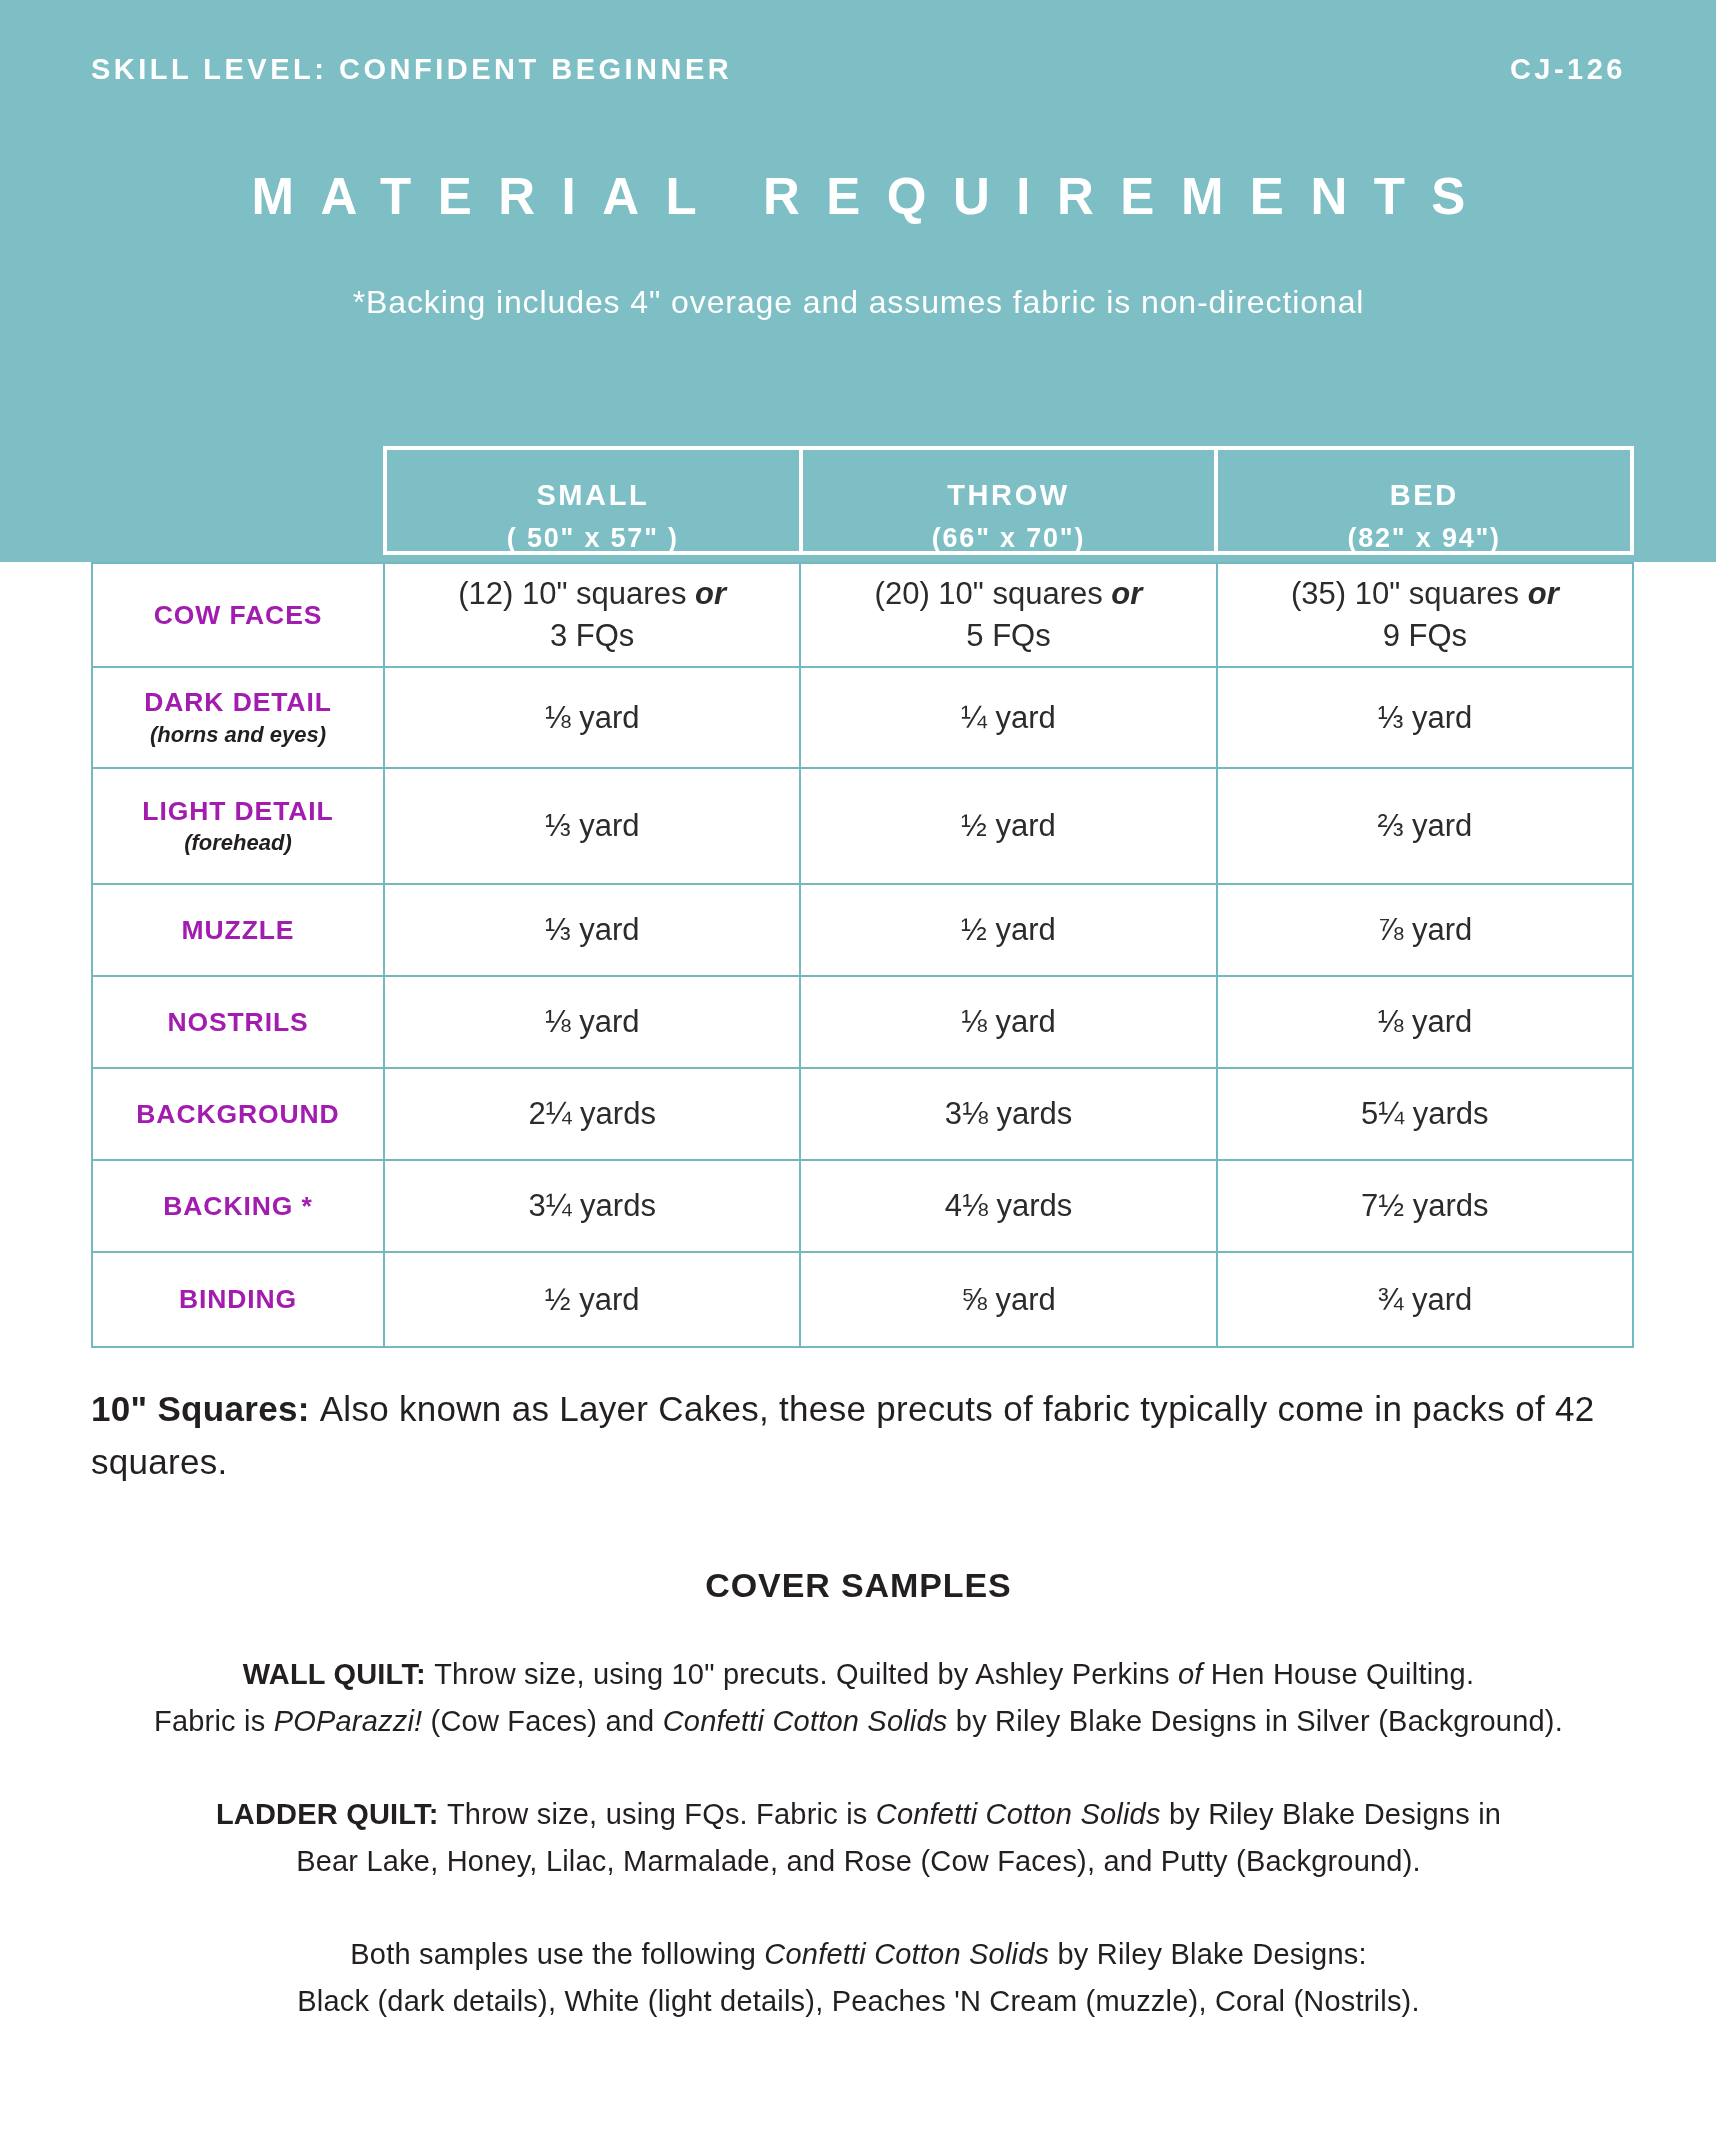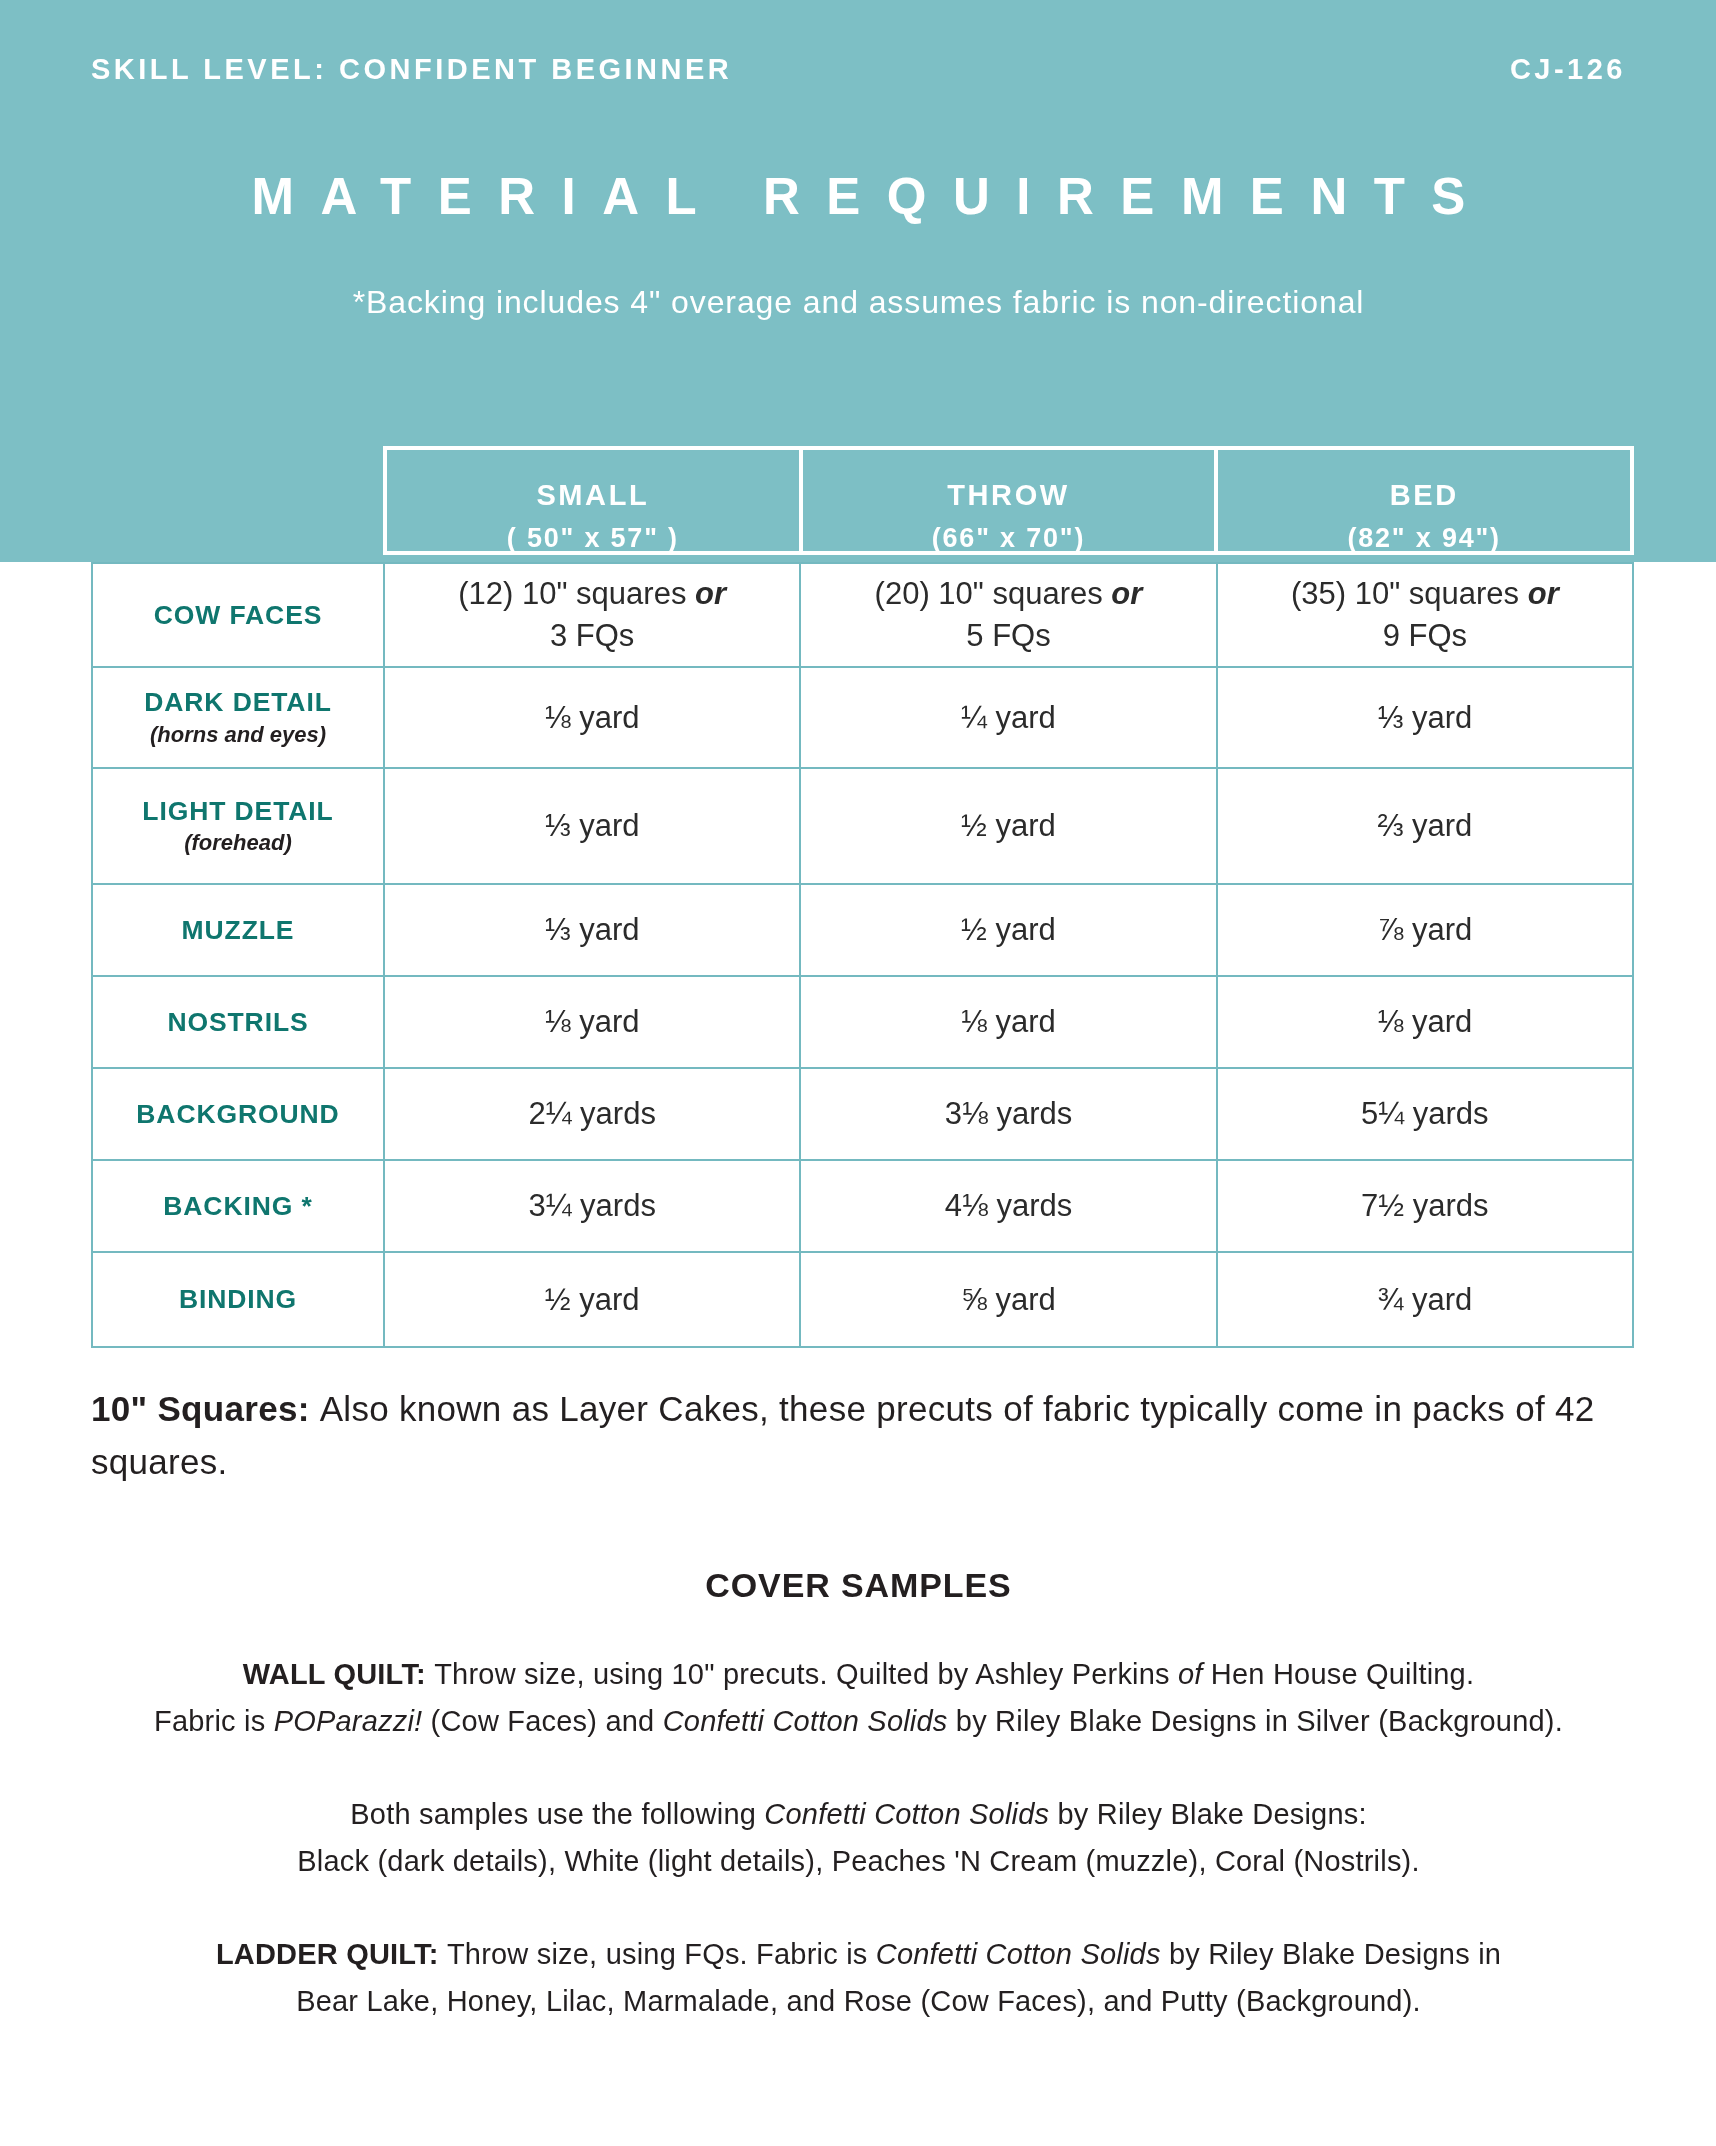"COW FACES" .rlabel { color: #0f766e -> #a21caf }
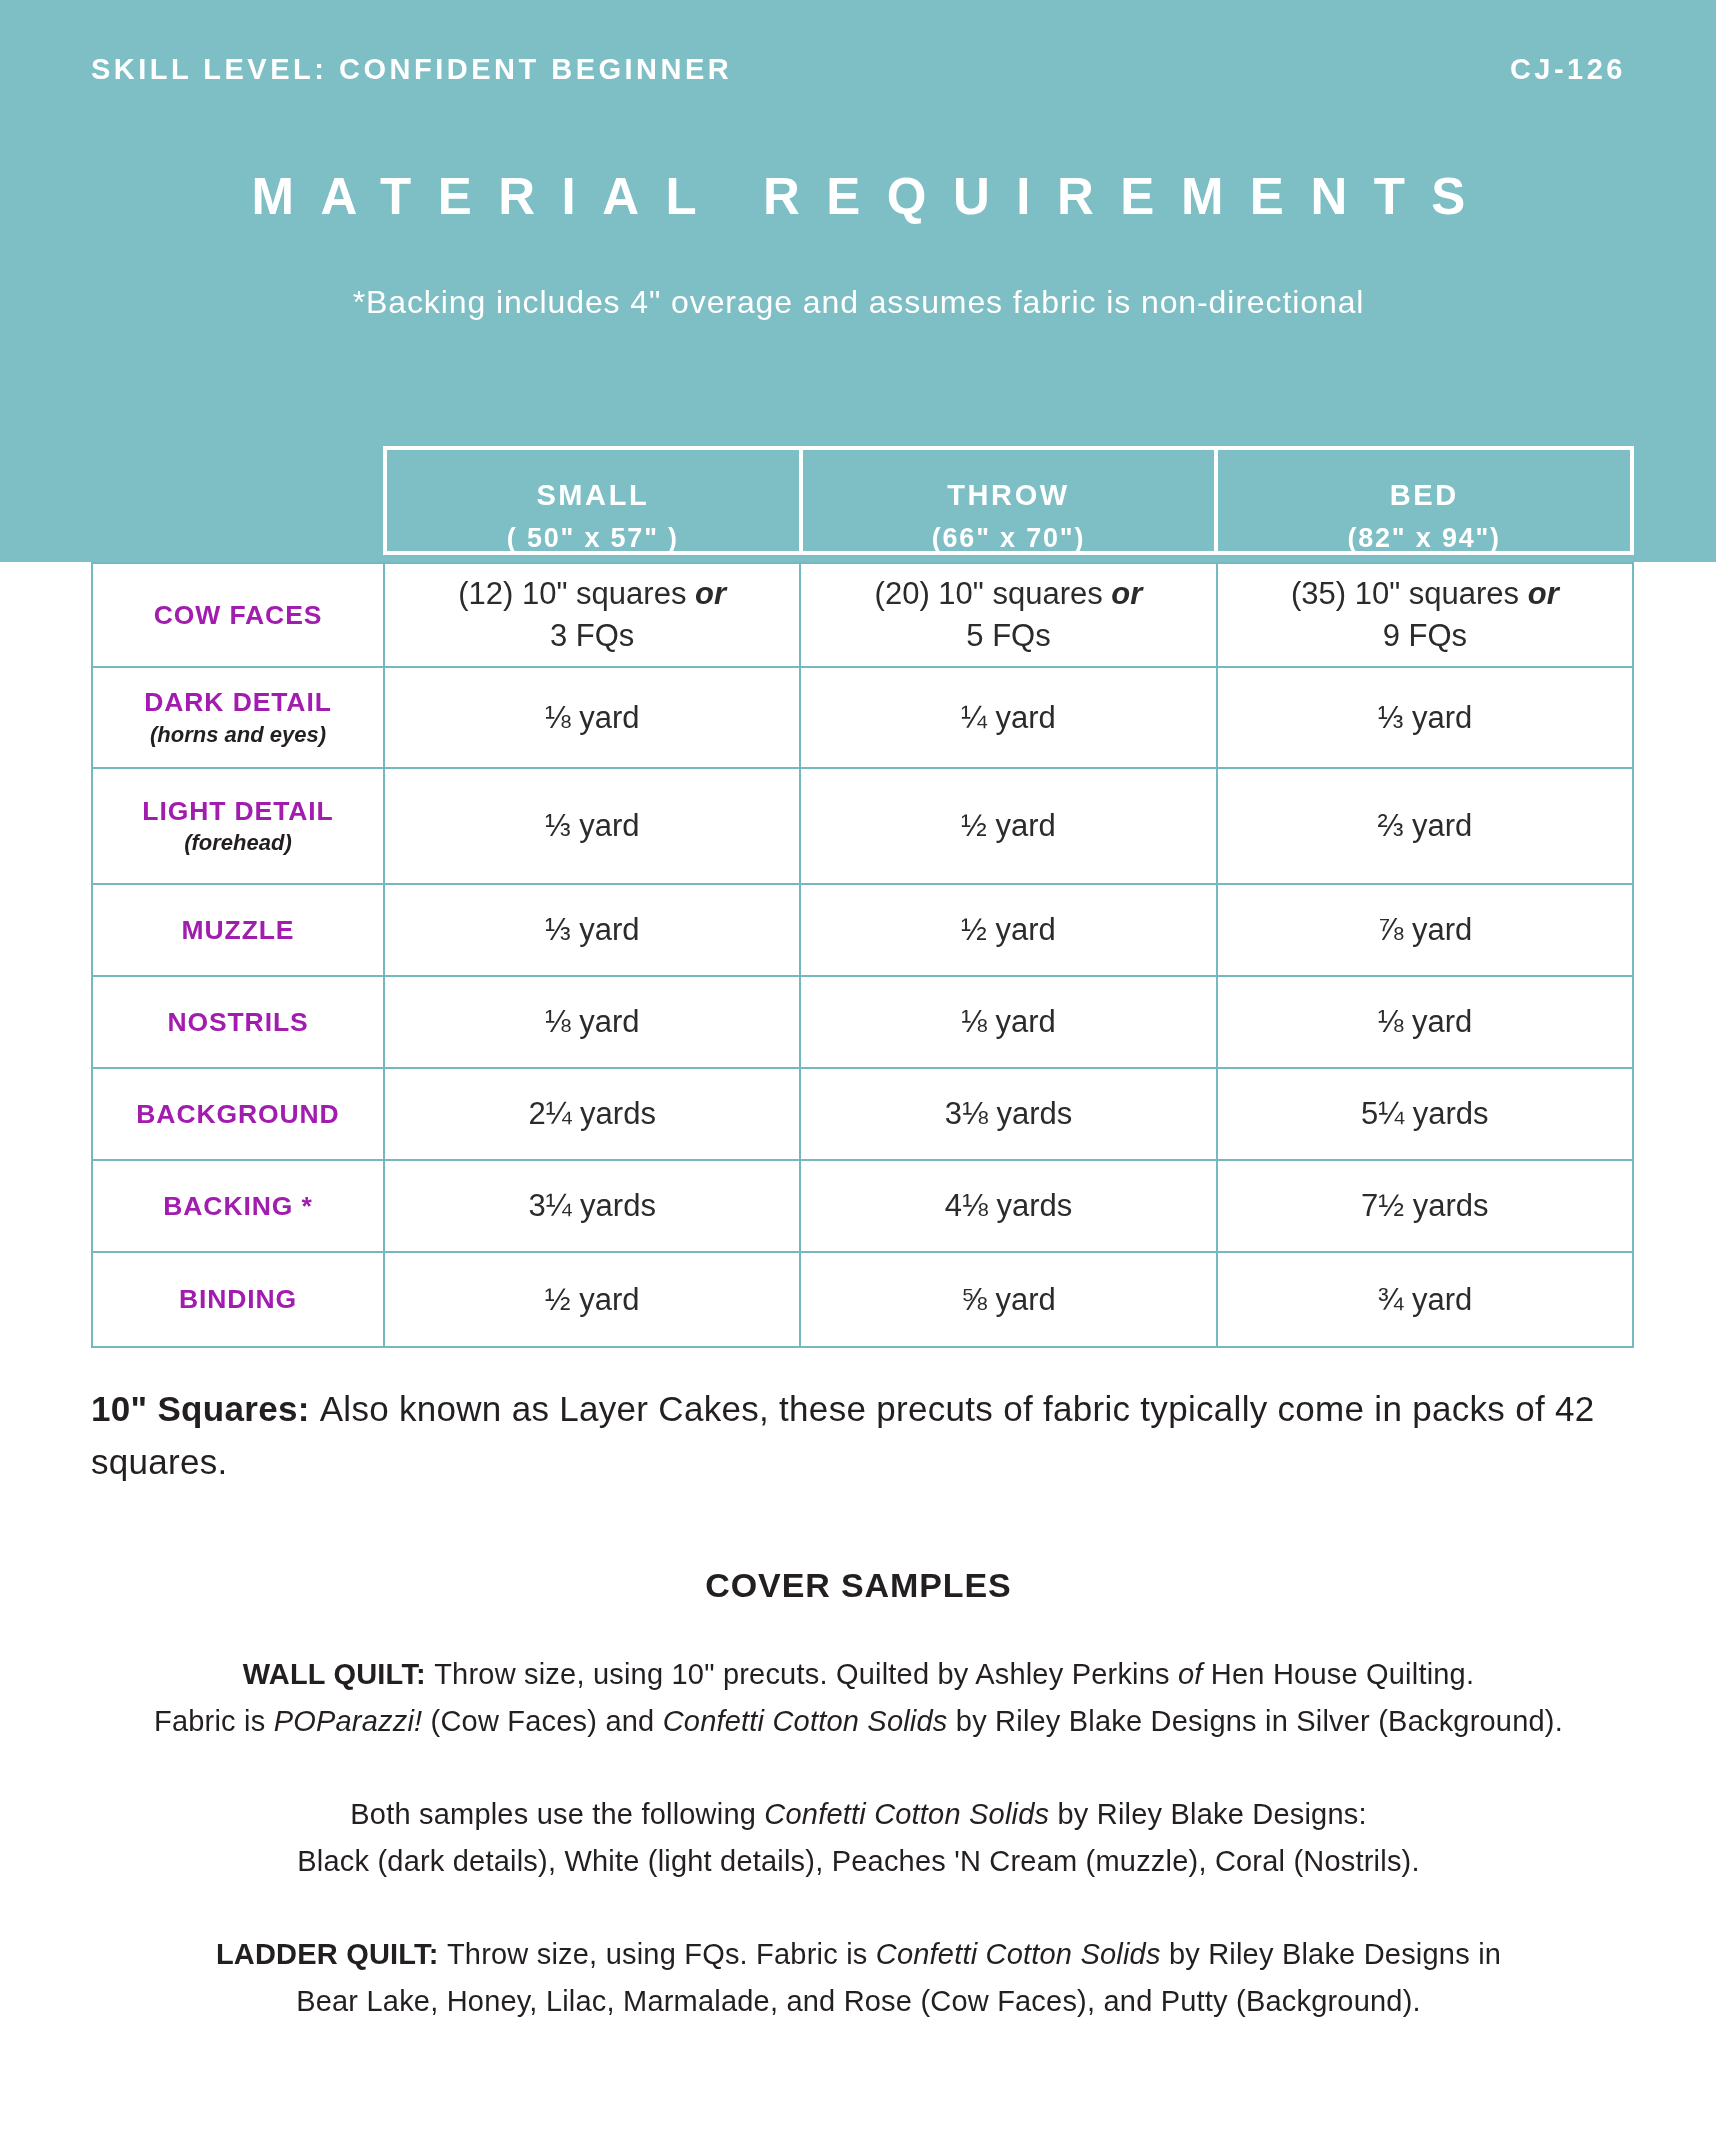"Both samples use the following" p.cover-p { order: before "LADDER QUILT: Throw size, using" -> after "LADDER QUILT: Throw size, using" }
